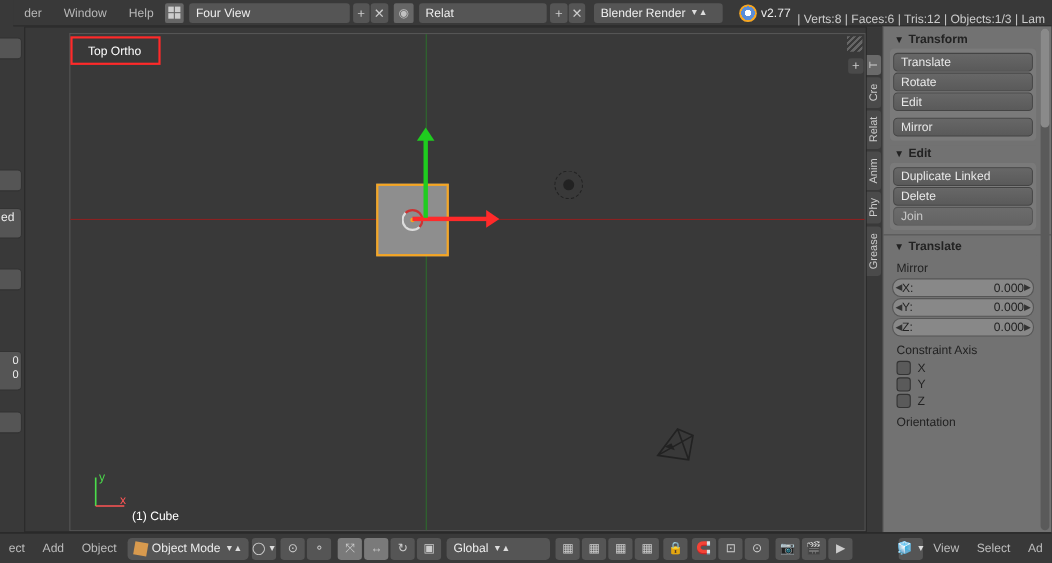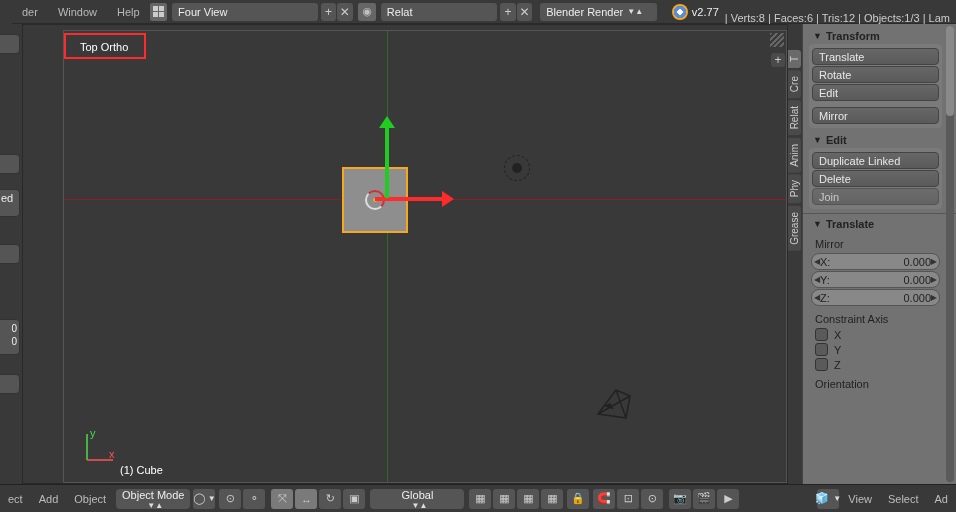"Object Mode" .bottombar .dd { flex-direction: column -> none }
